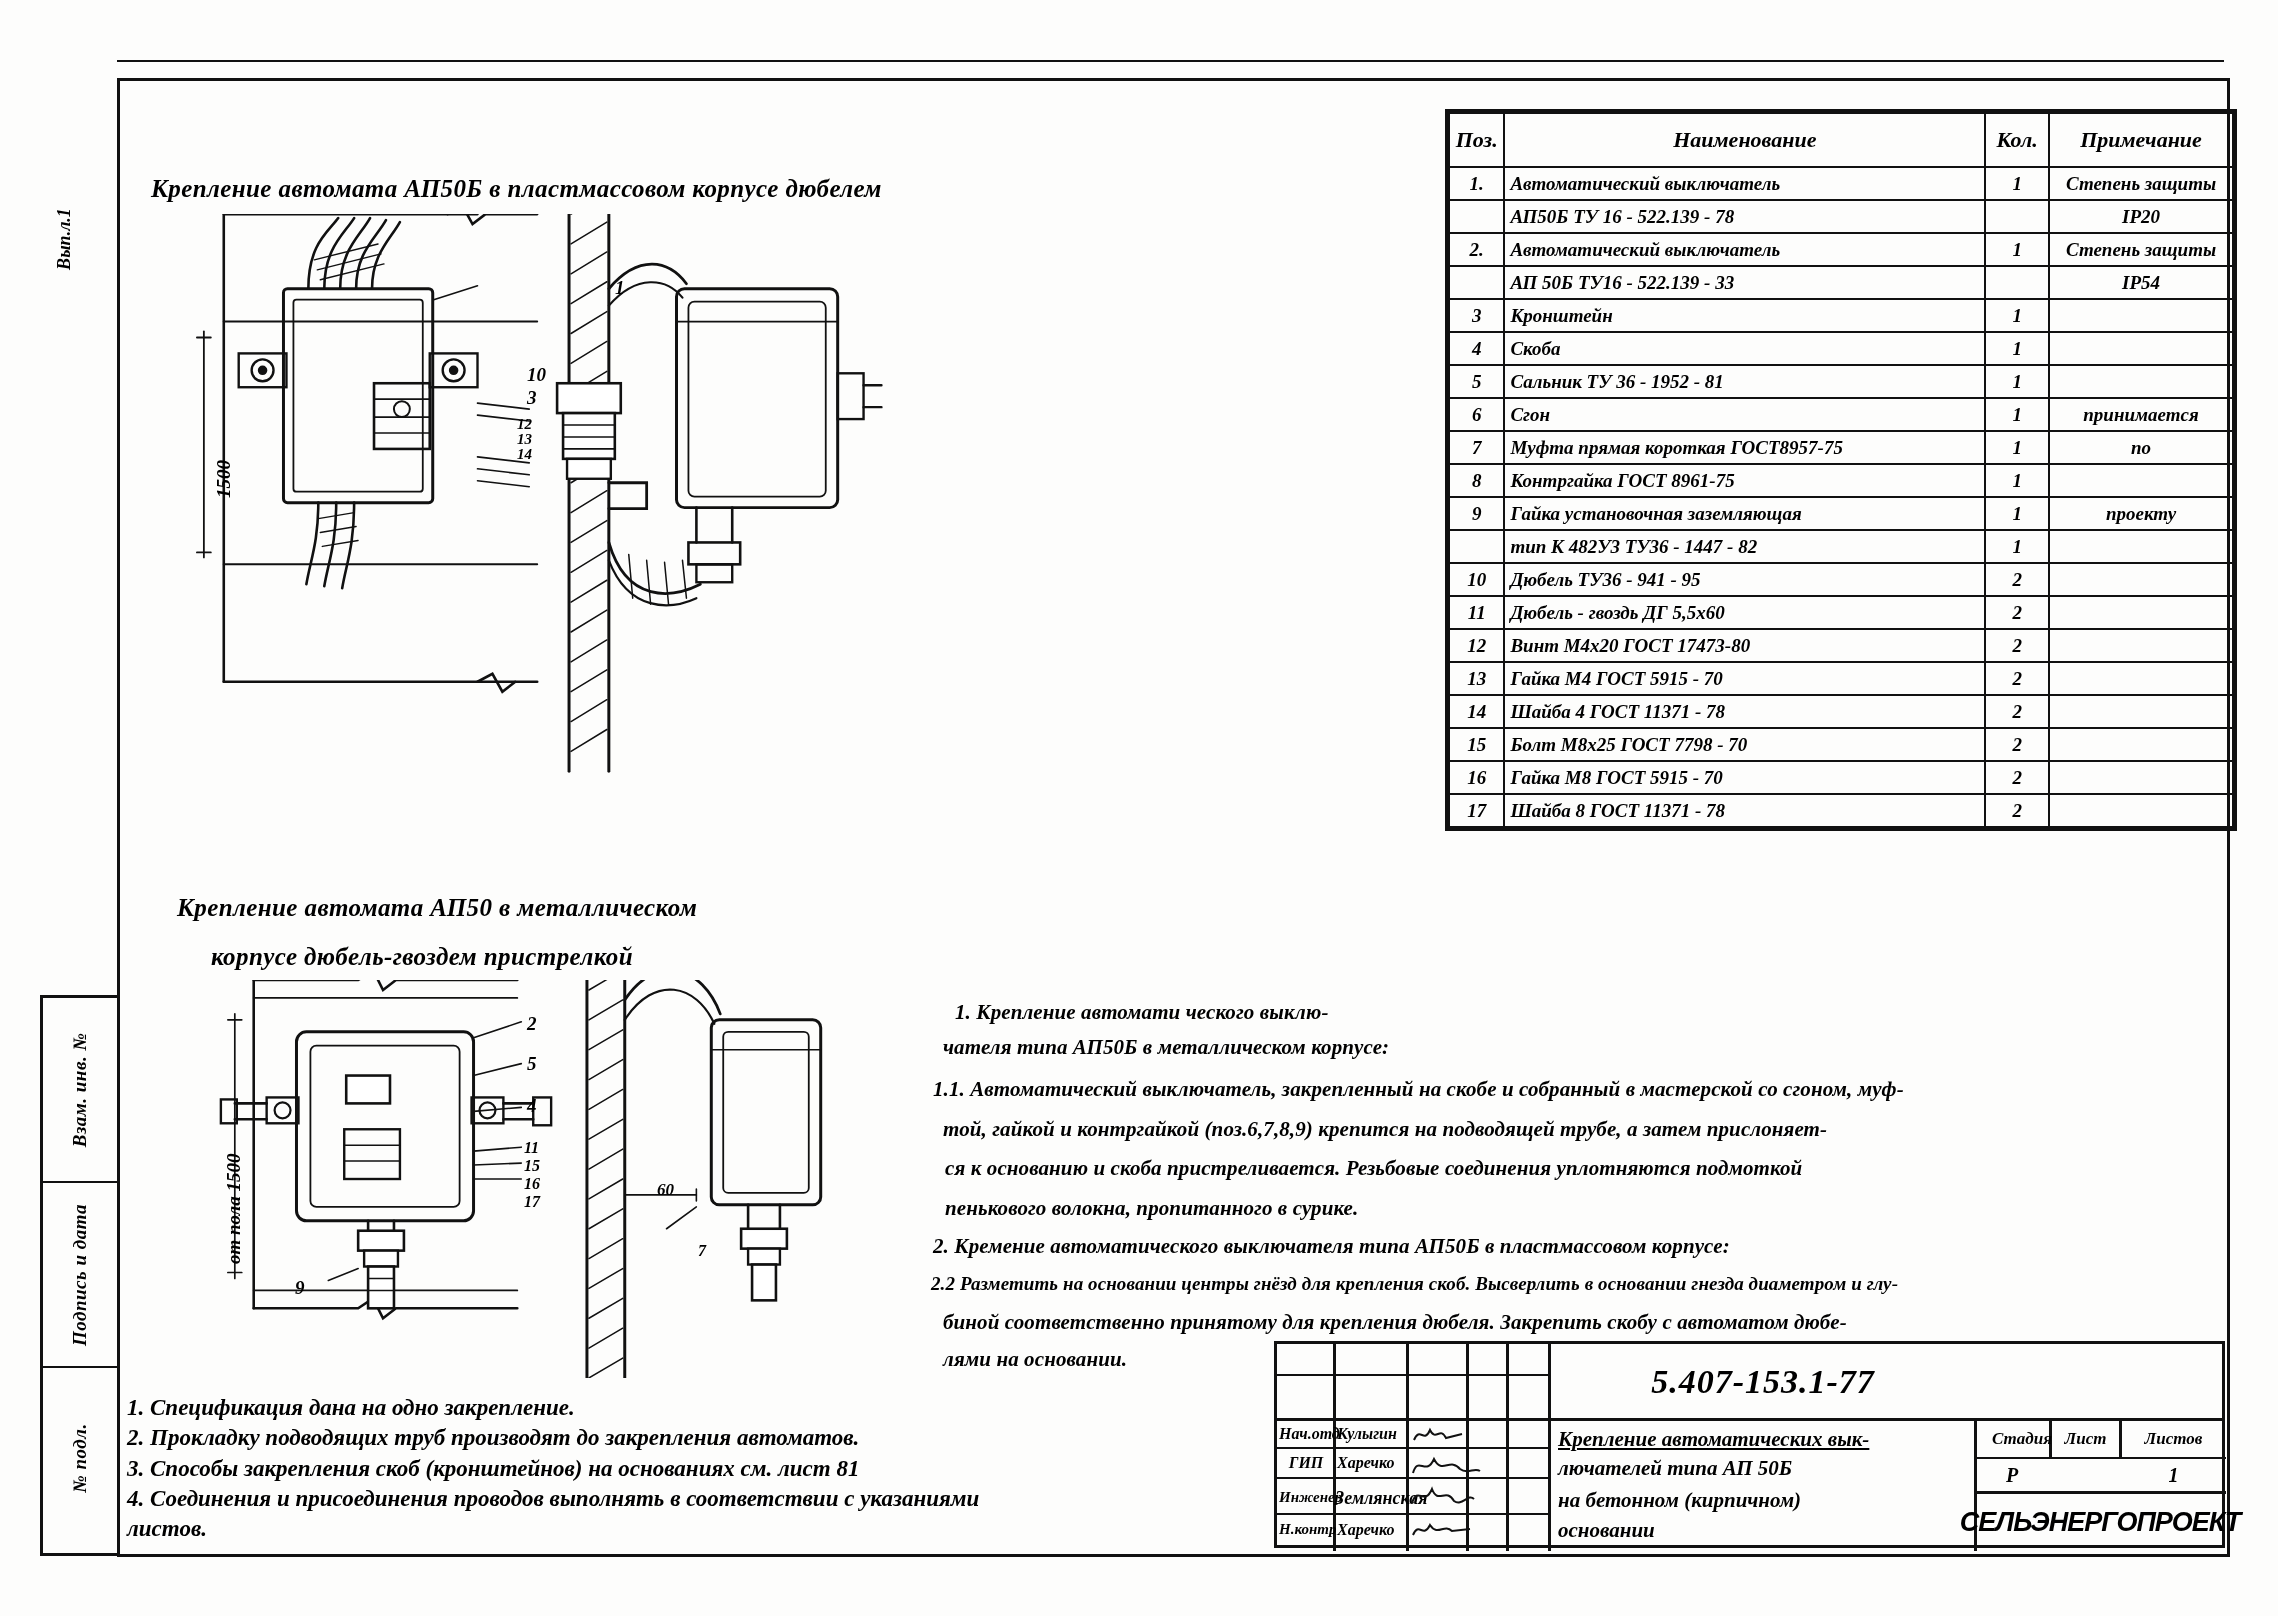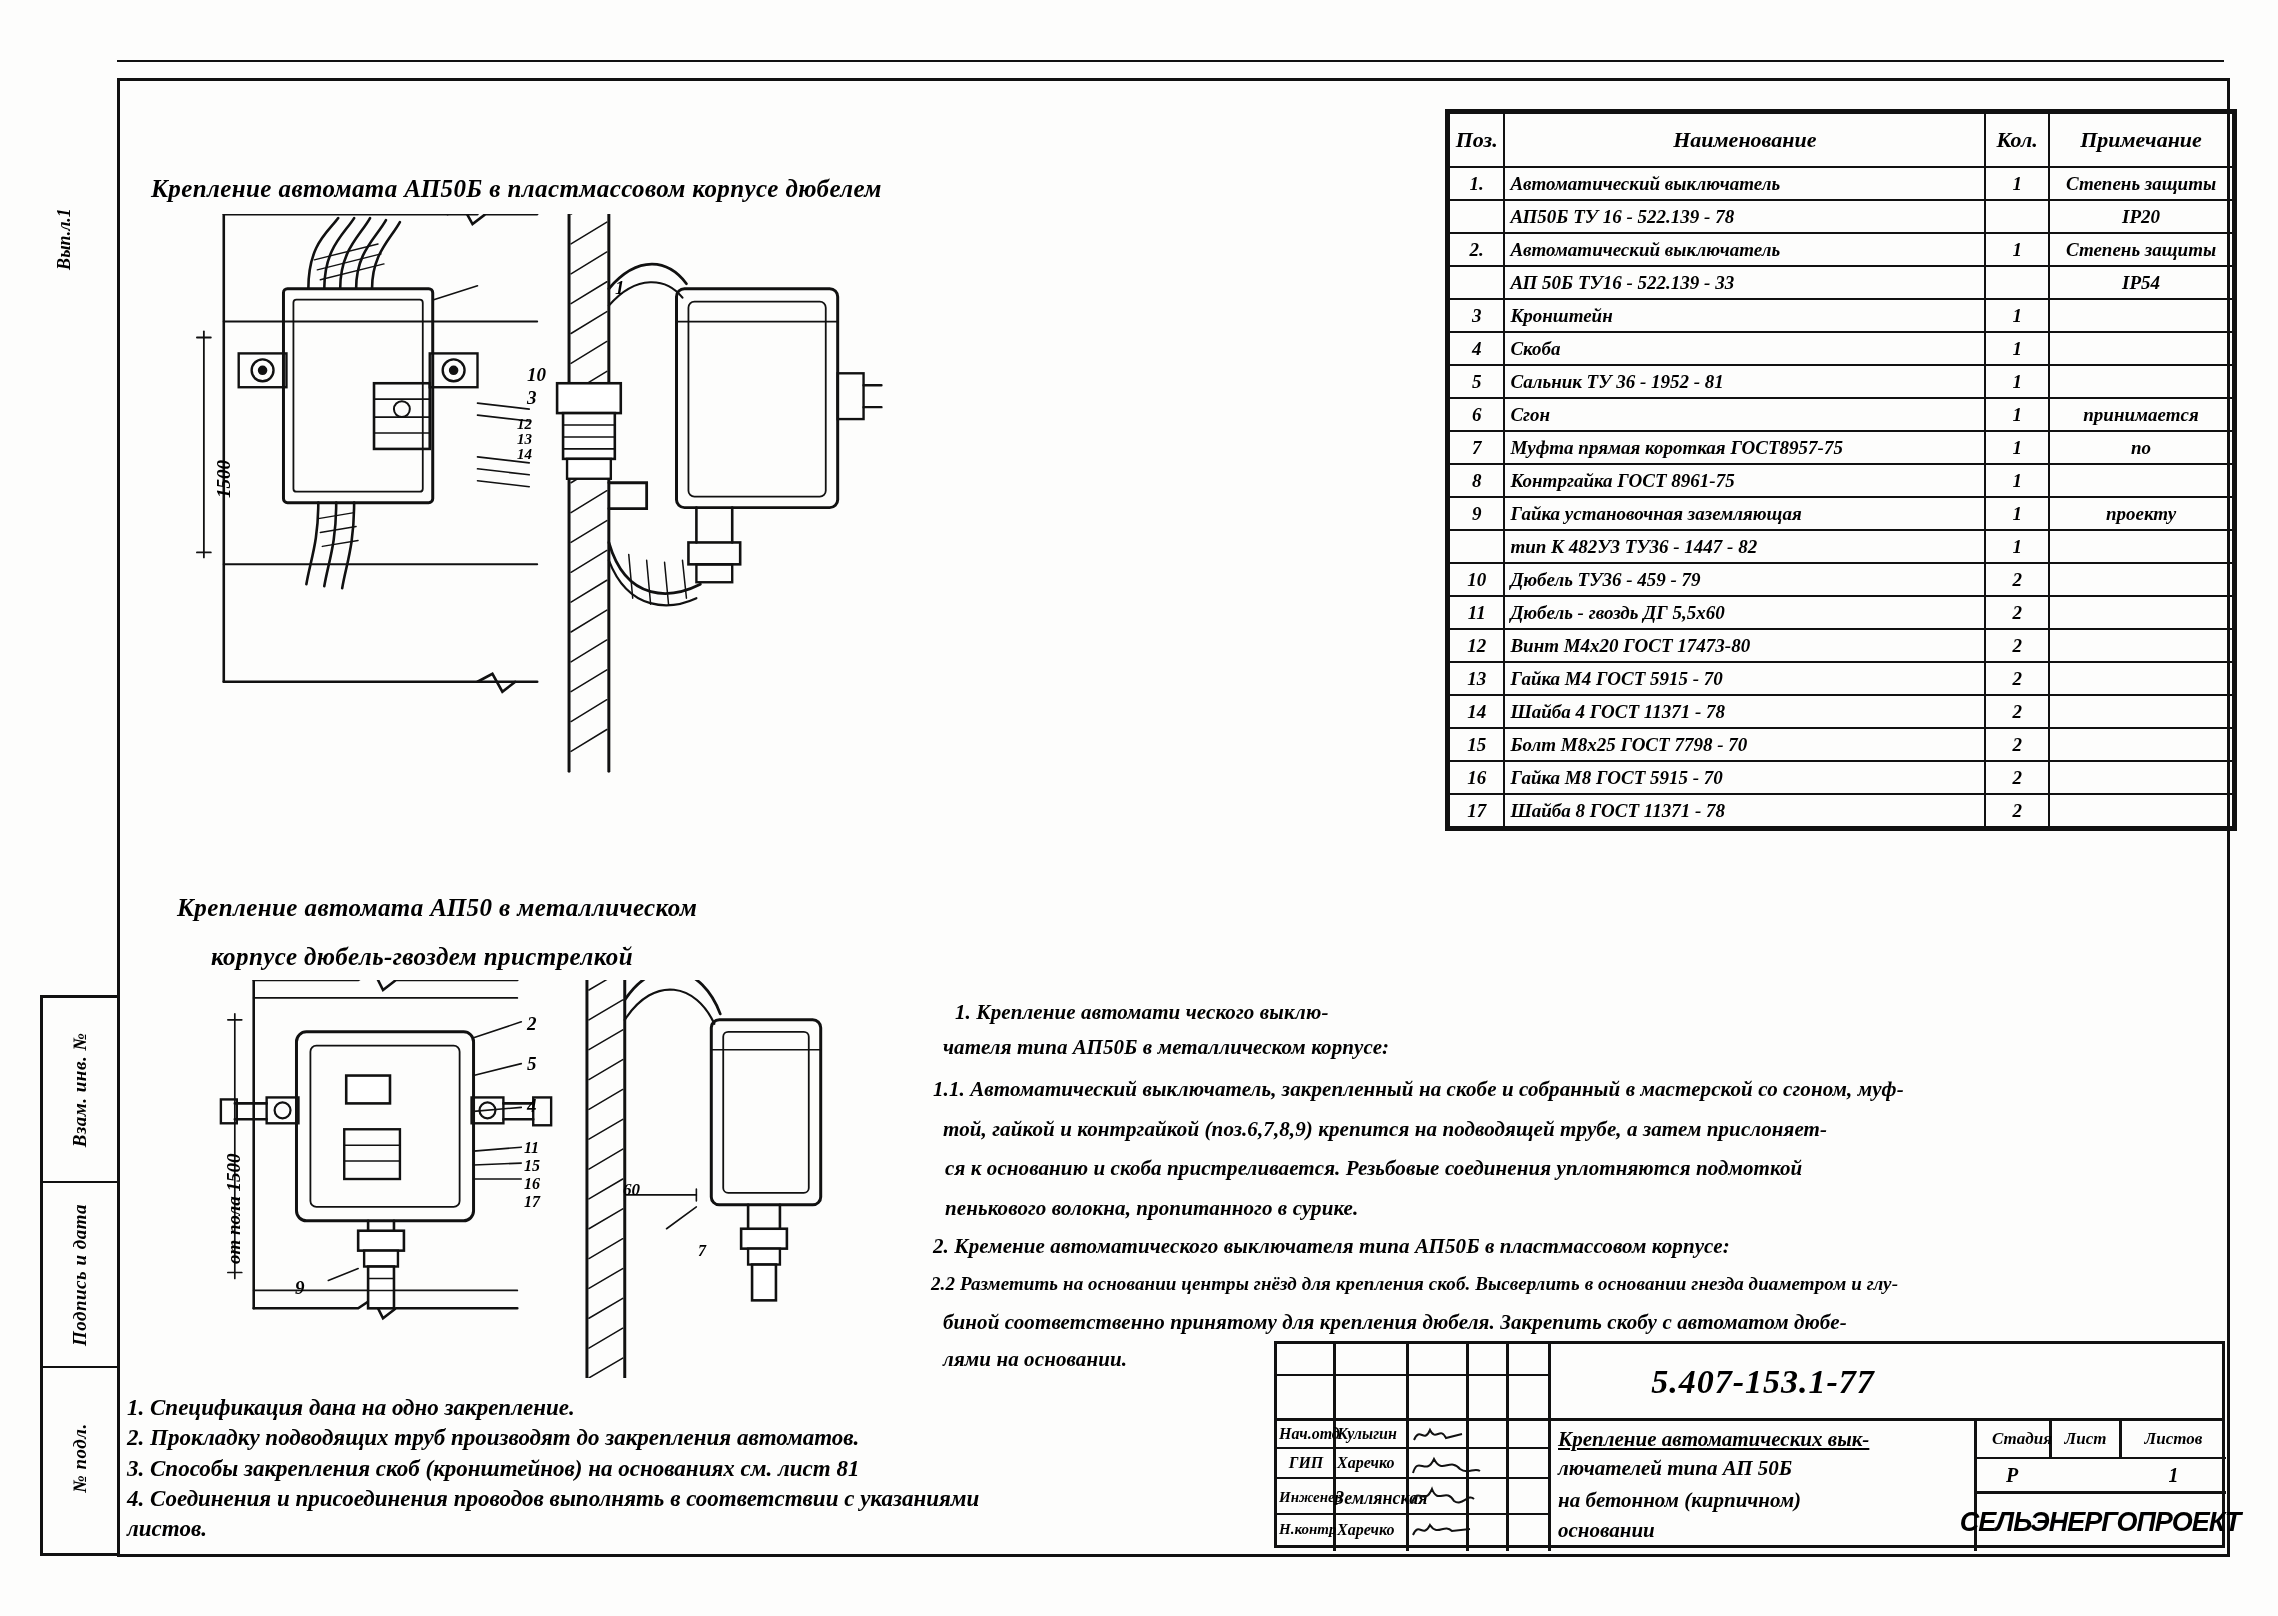"Дюбель ТУ36 - 459 -" td.col-name { text: 459 - 79 -> 941 - 95 }
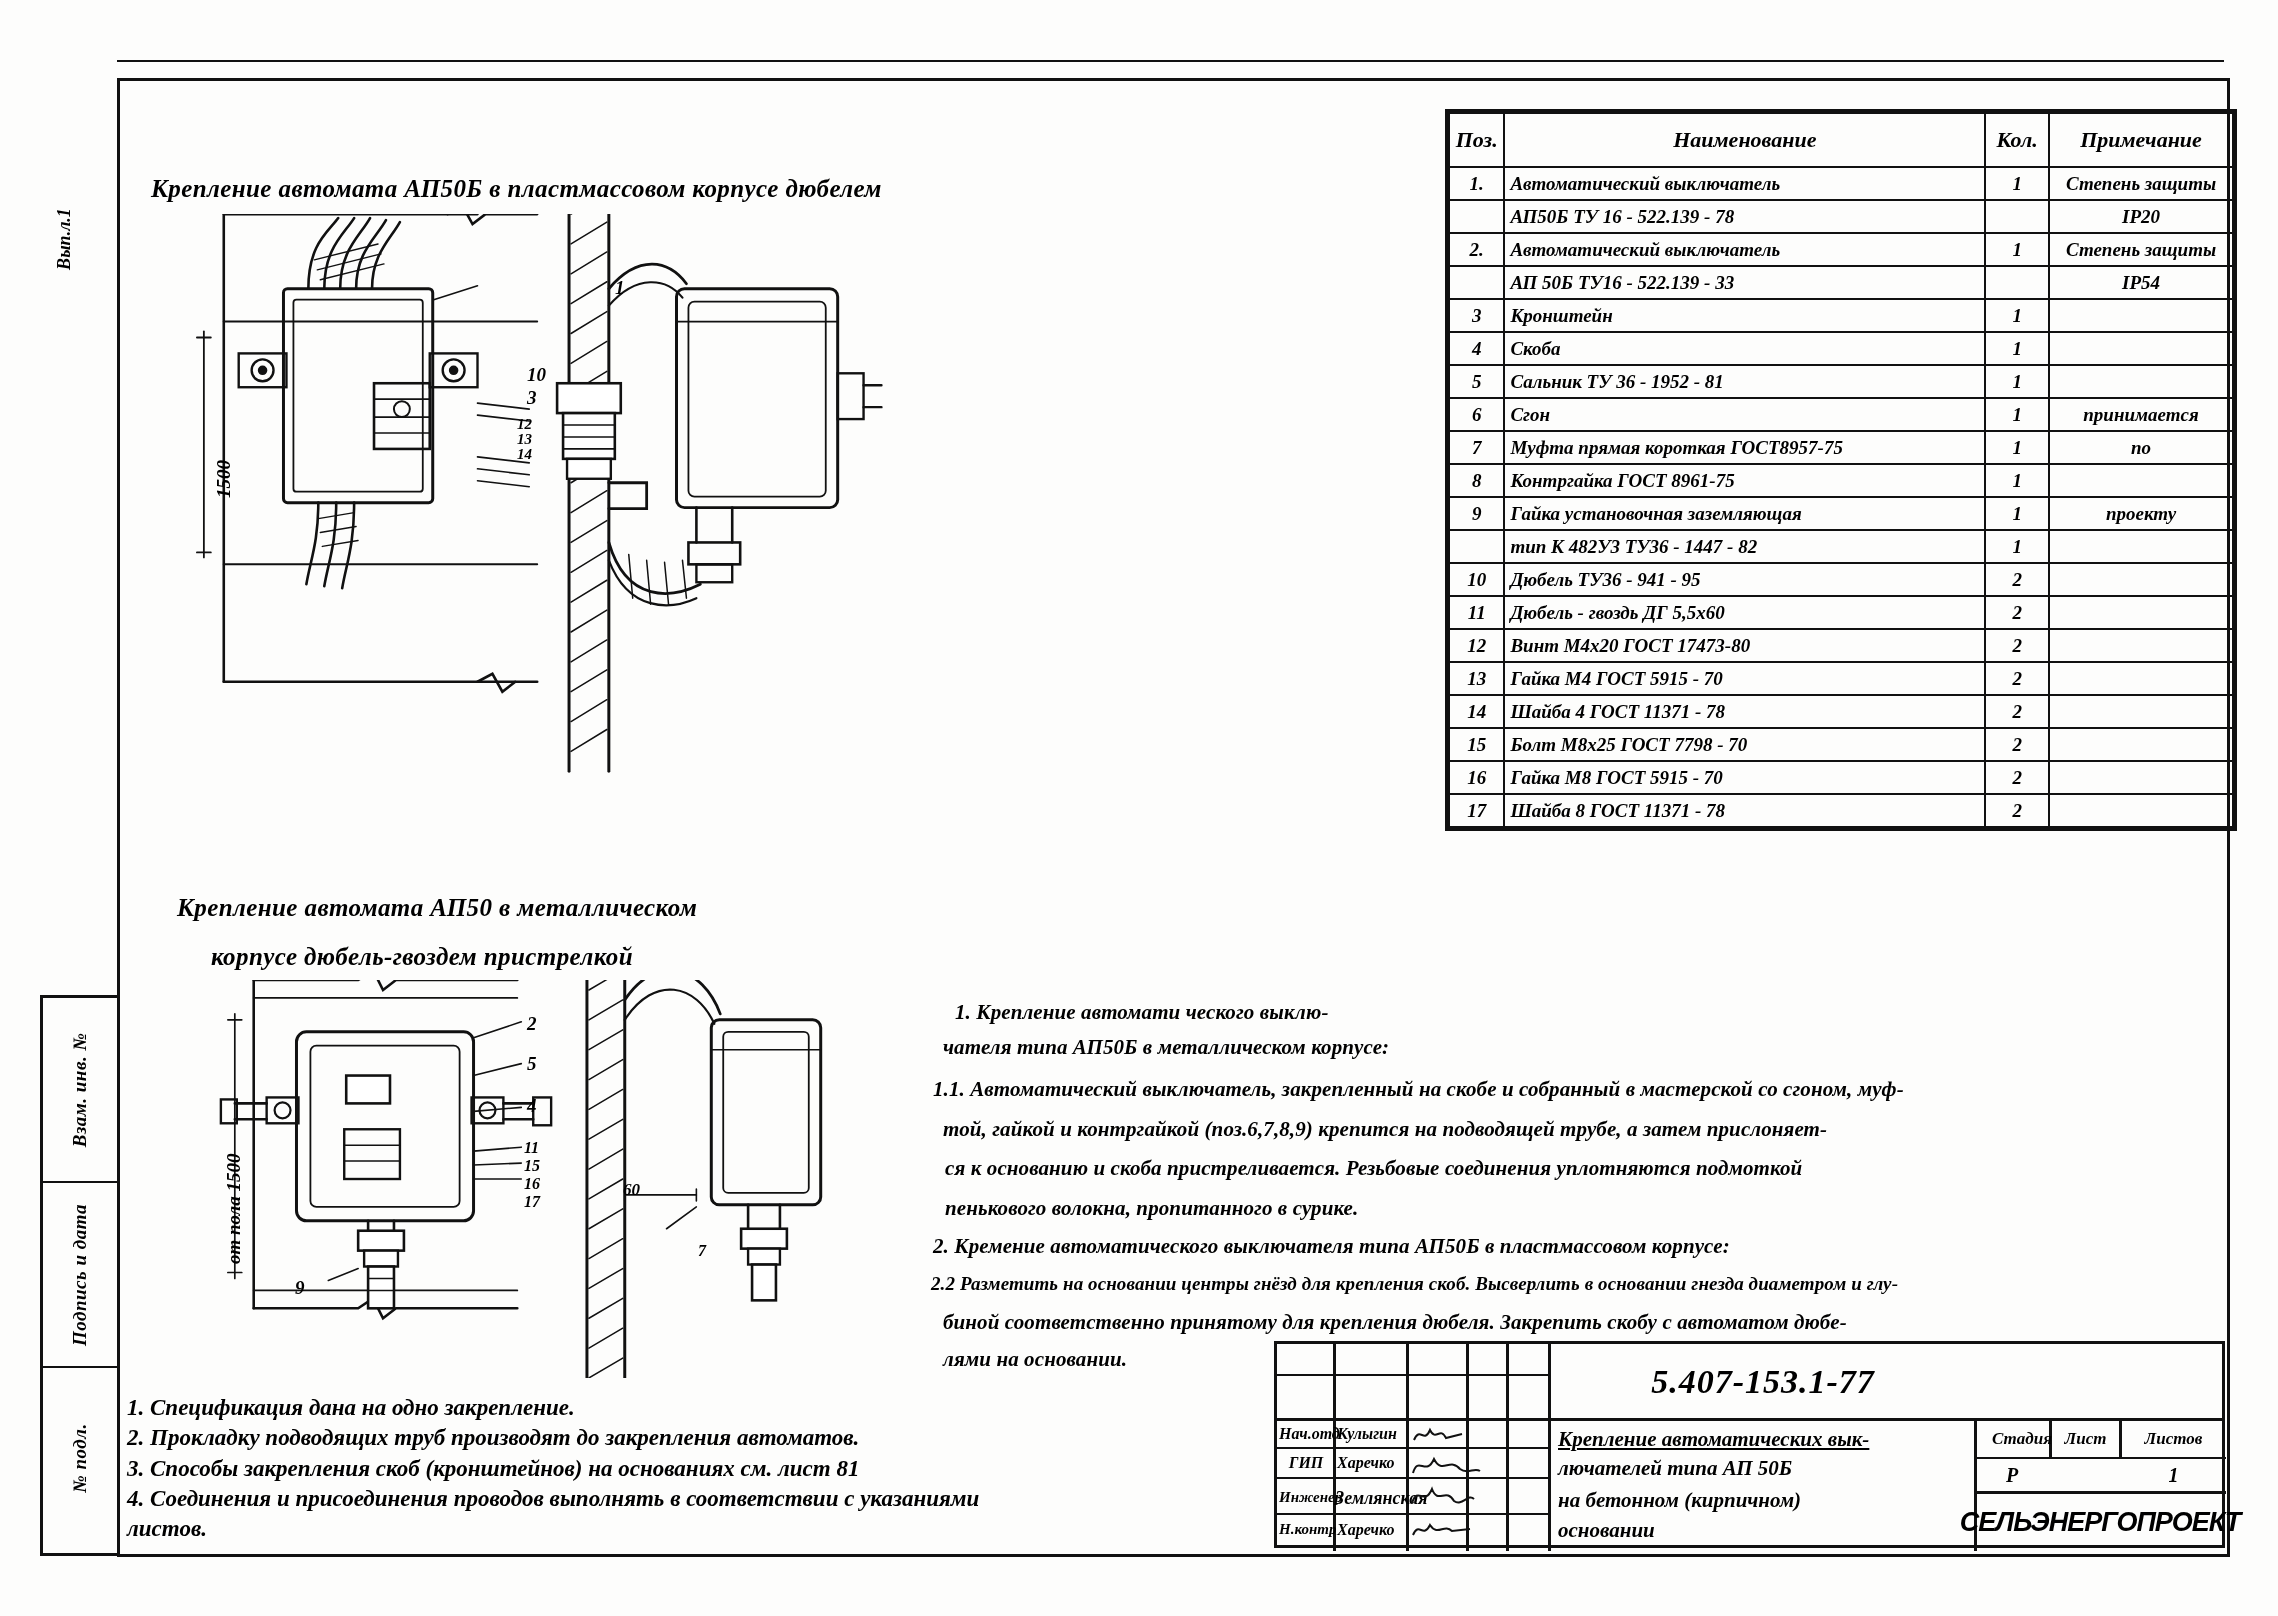"60" div.lbl { left: 623px -> 657px }
